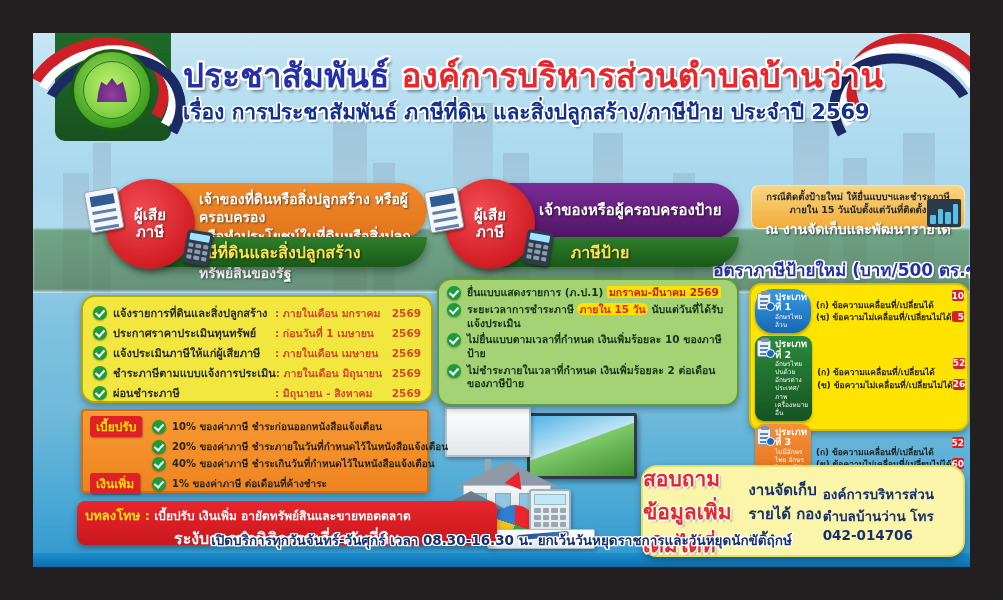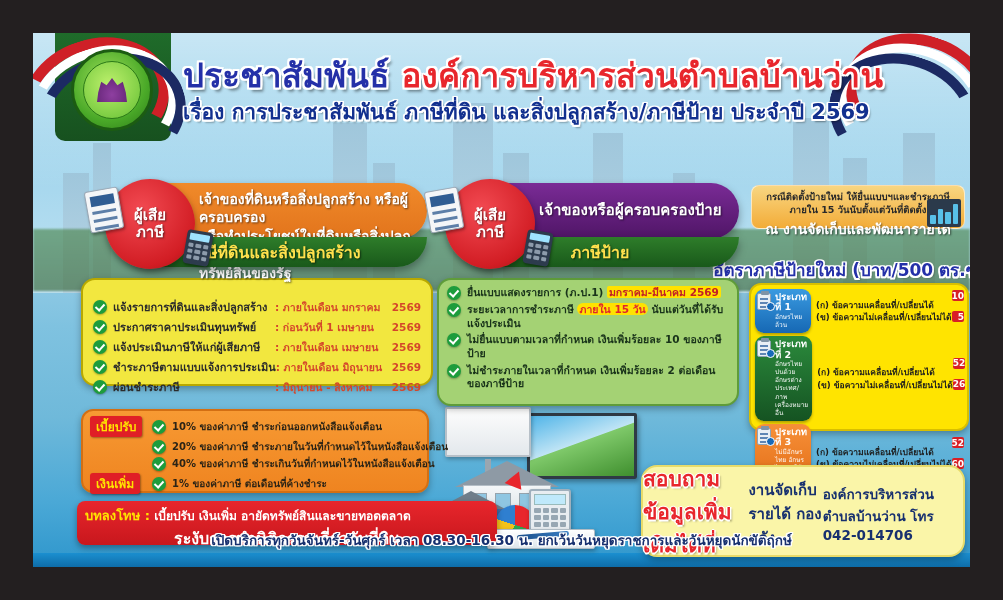"ประเภทที่ 1" div.typechip { border-radius: none -> 18px }
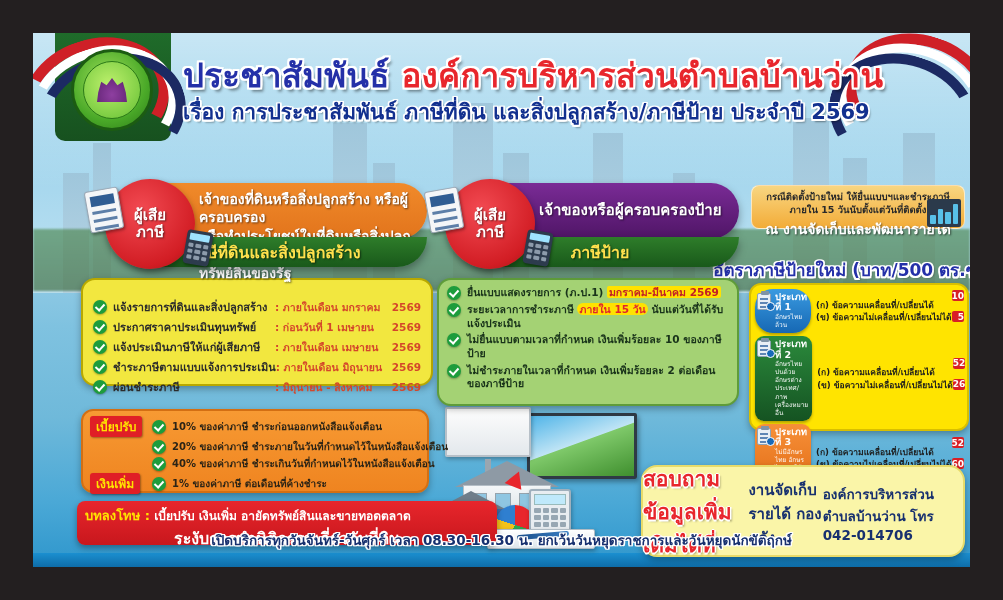"แจ้งรายการที่ดินและสิ่งปลูกสร้าง" .panel-left { padding: 18px 10px -> 7px 10px; top: 245px -> 262px }
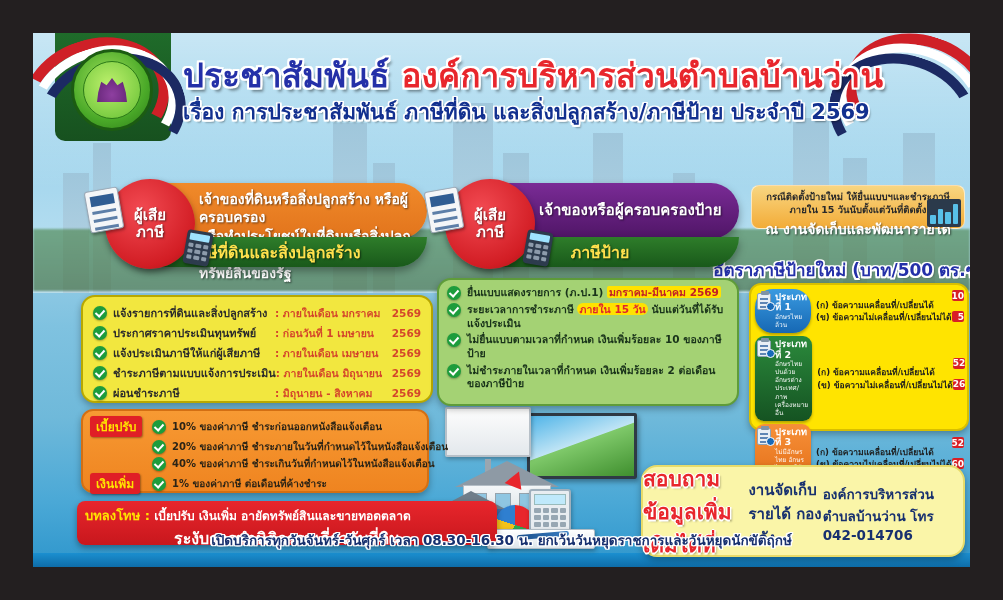"เบี้ยปรับ" .penalty { border-radius: 12px -> 4px }
